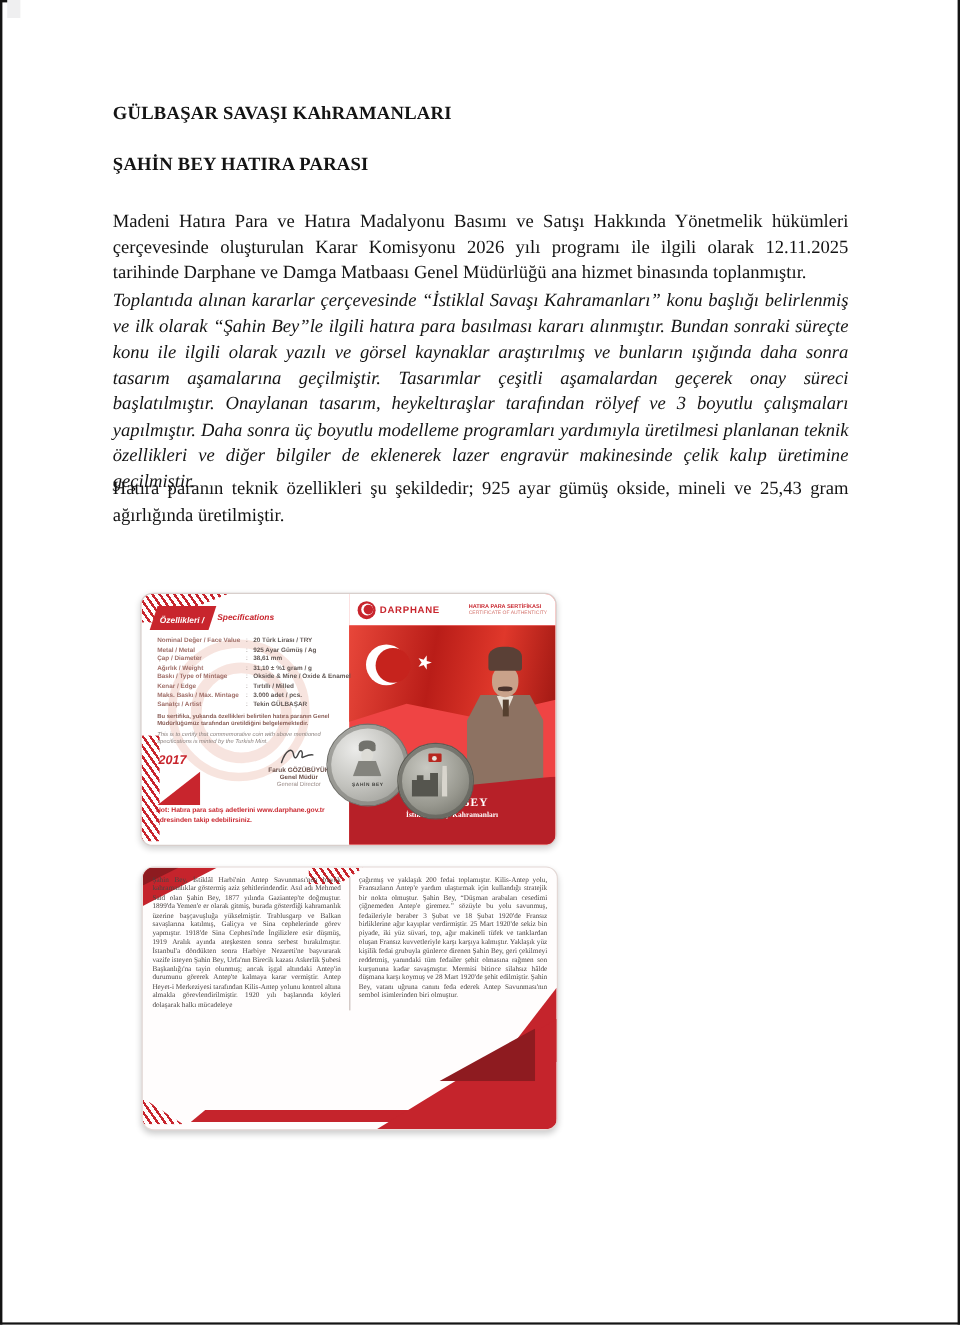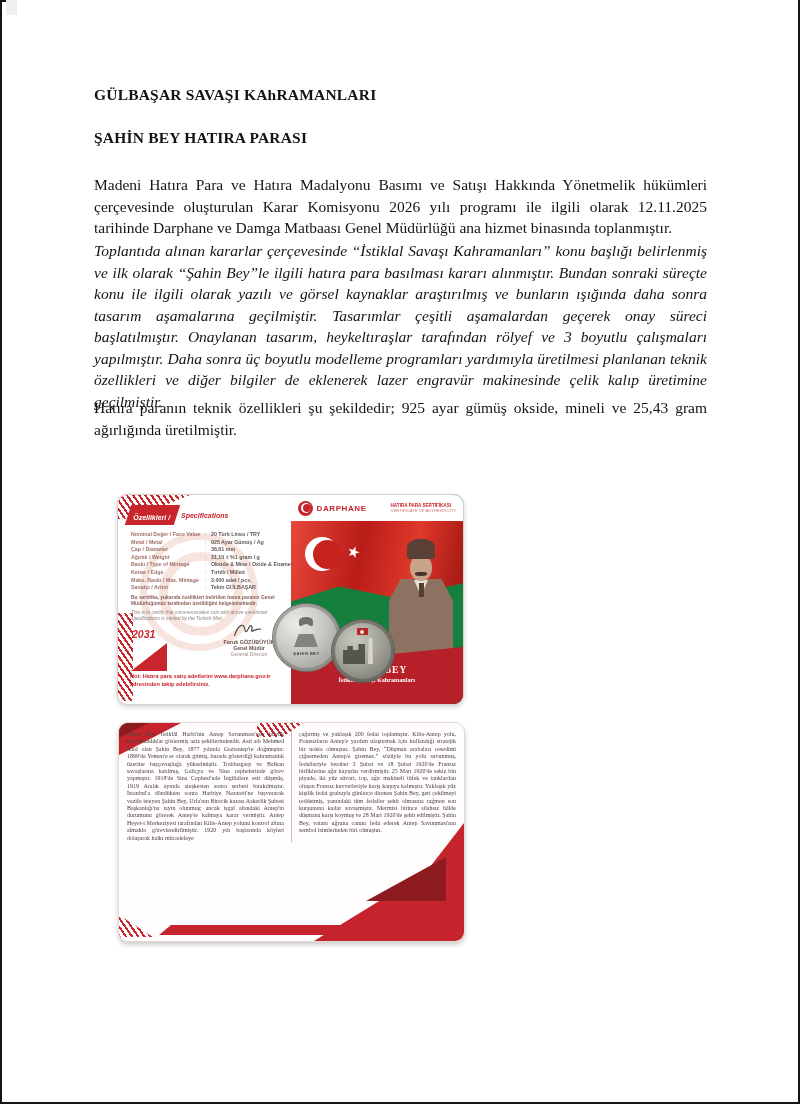"DARPHANE" #cert-right { background: #15803d -> #ef4444 }
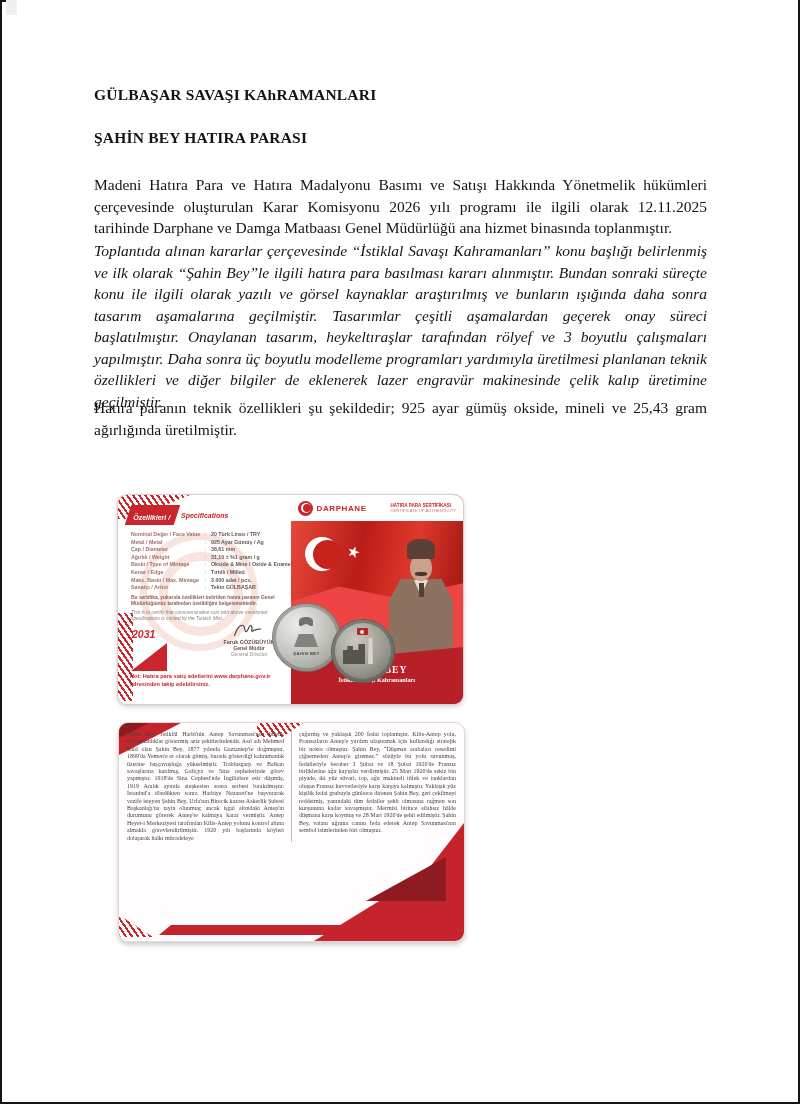"2031" div { text: 2031 -> 2017 }
